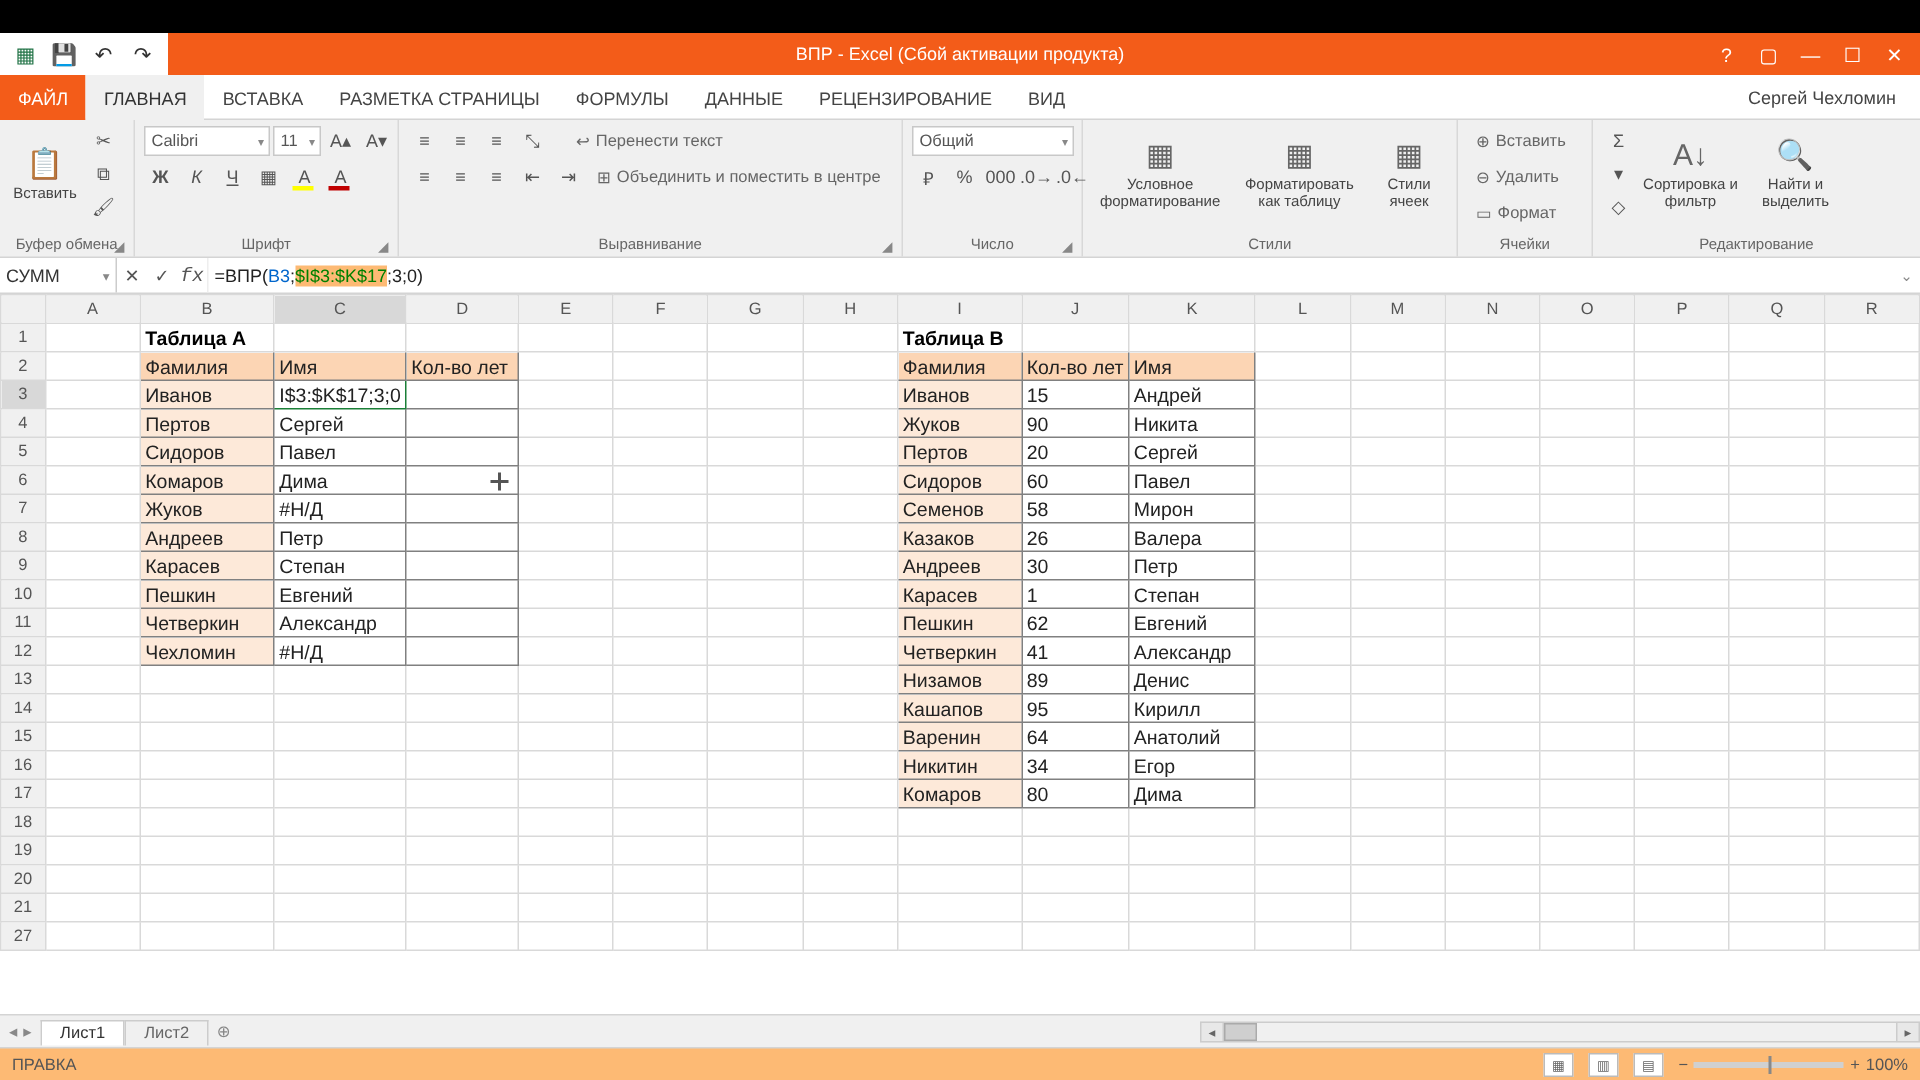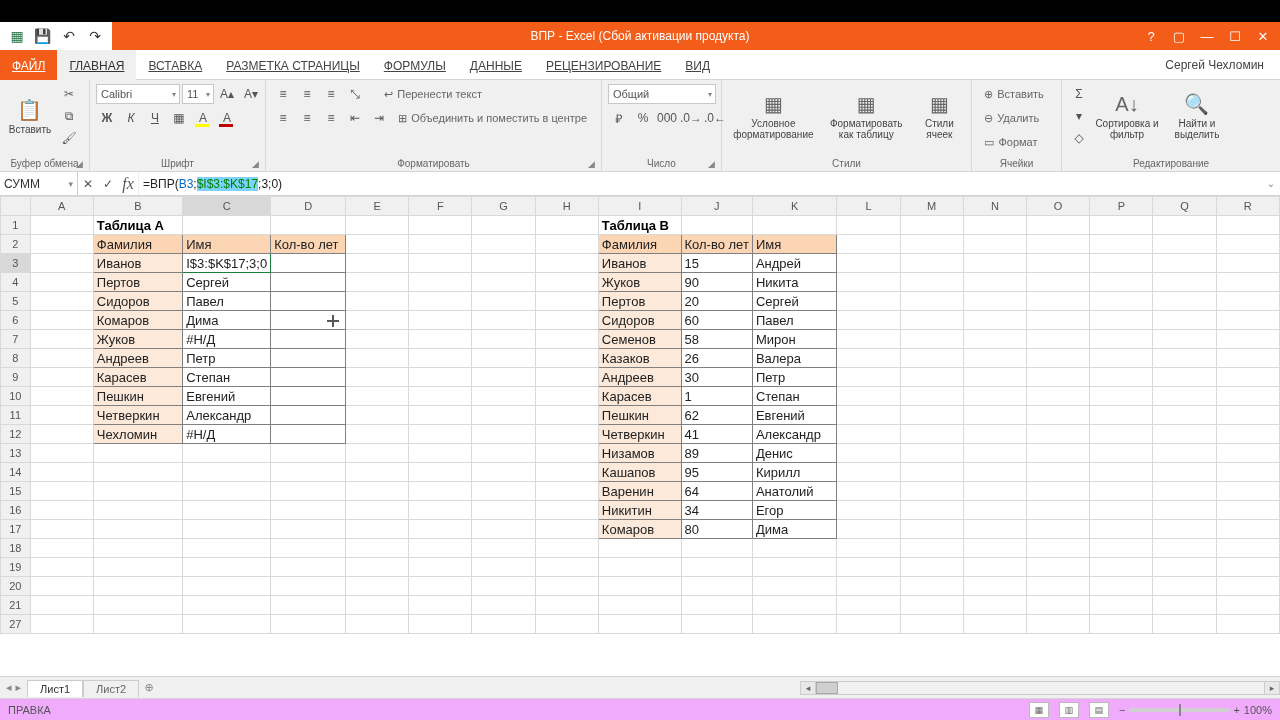"ФАЙЛ" .ribbon-tabs .tab { text-decoration: underline -> none }
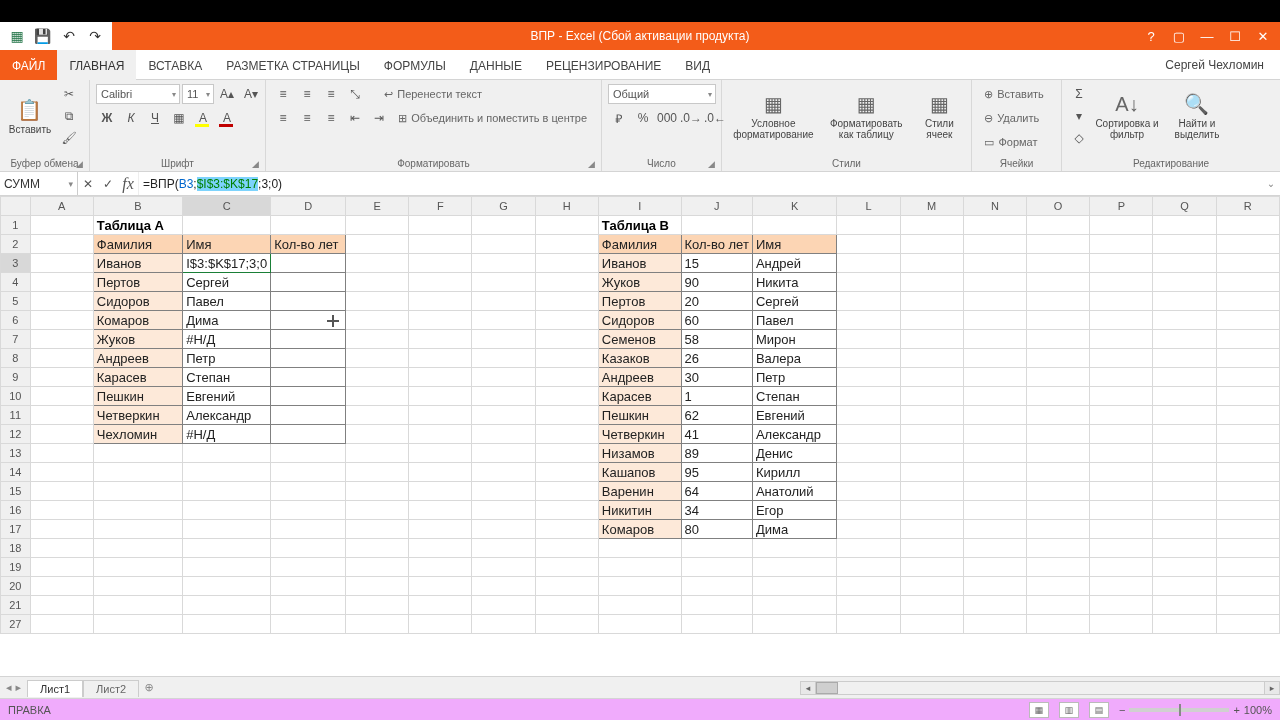"Форматировать" span { text: Форматировать -> Выравнивание }
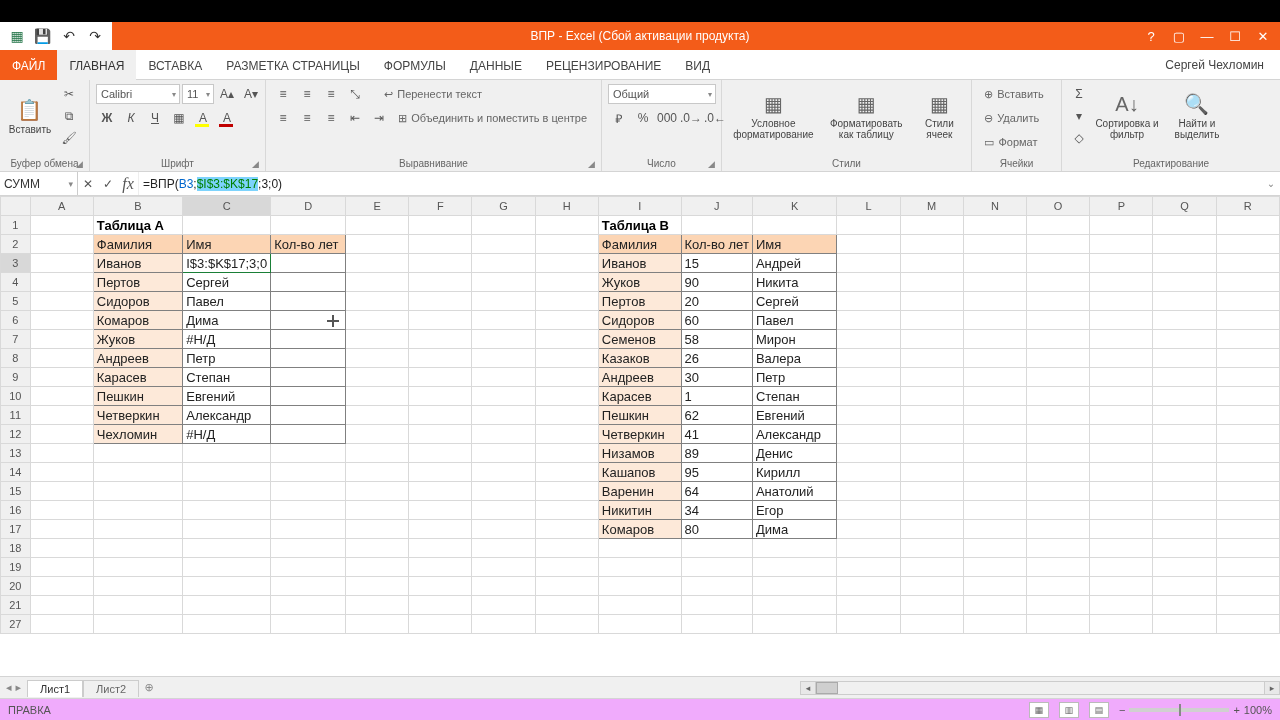"fx" .fb .fx { font-family: Liberation Serif, serif -> Liberation Mono, monospace; font-size: 16px -> 13px }
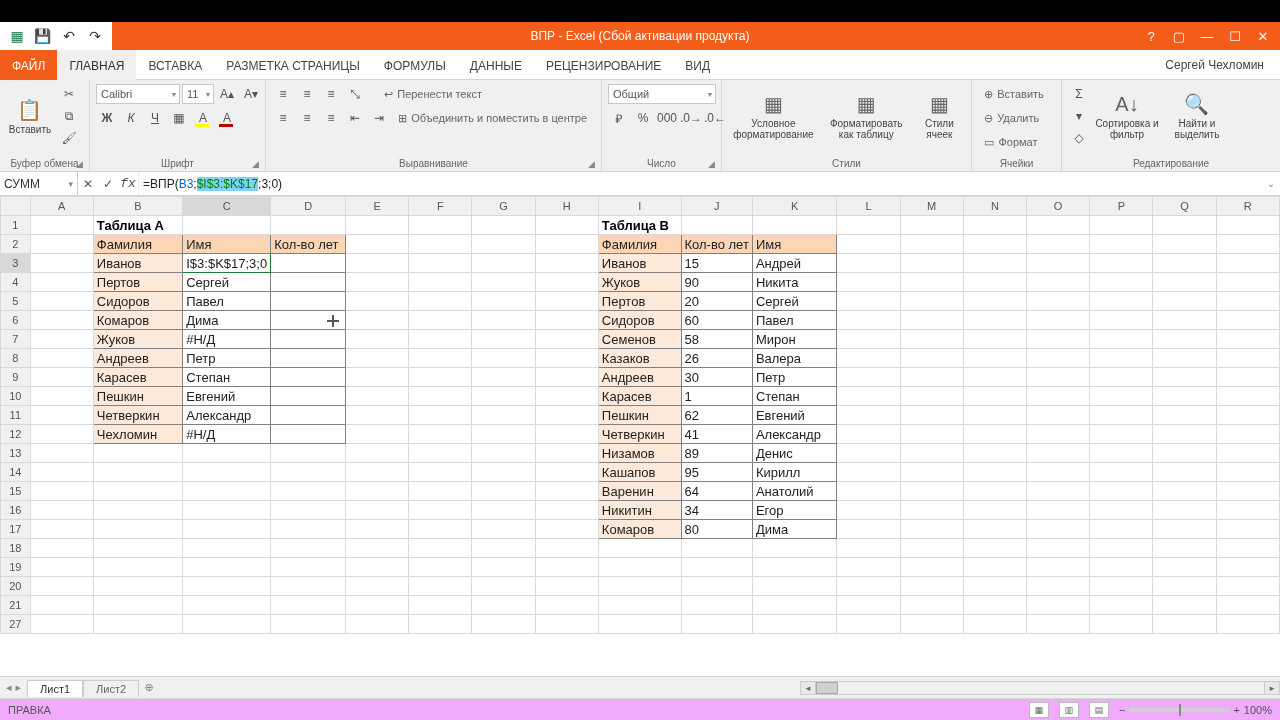"$I$3:$K$17" span.seg { background: #7dd3fc -> #fdba74 }
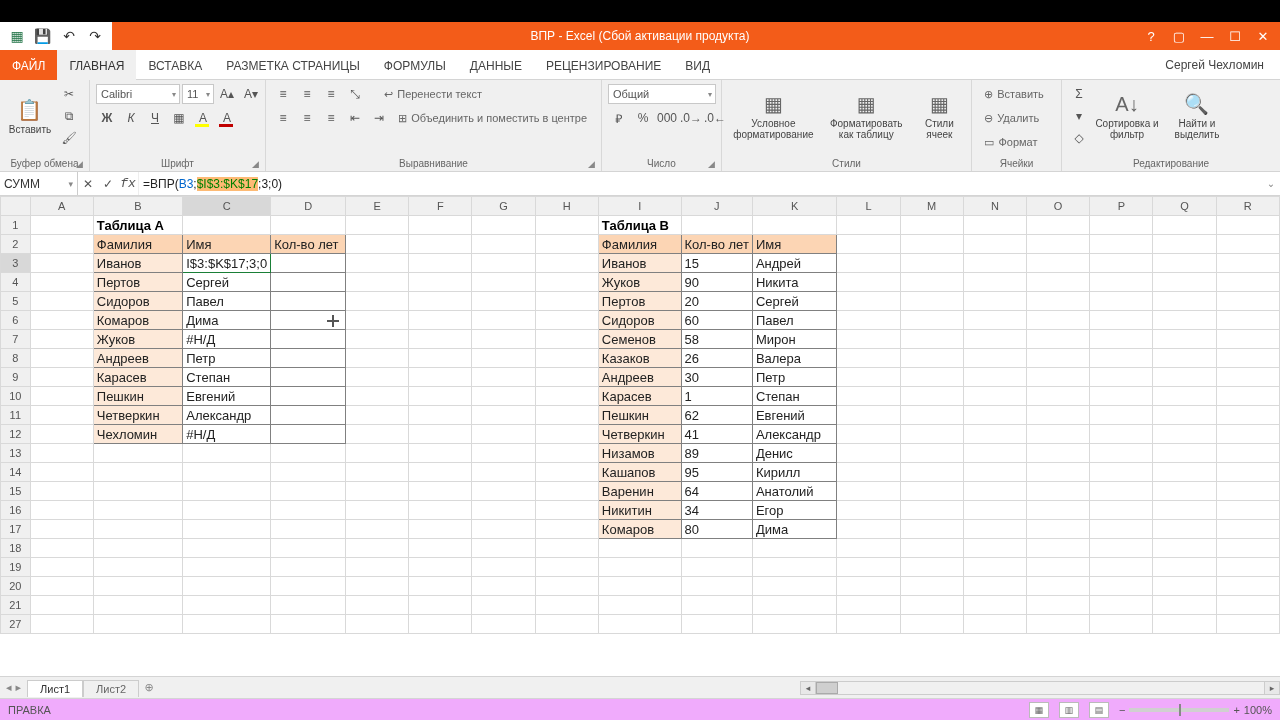"ПРАВКА" .status { background: #f0abfc -> #fdba74 }
